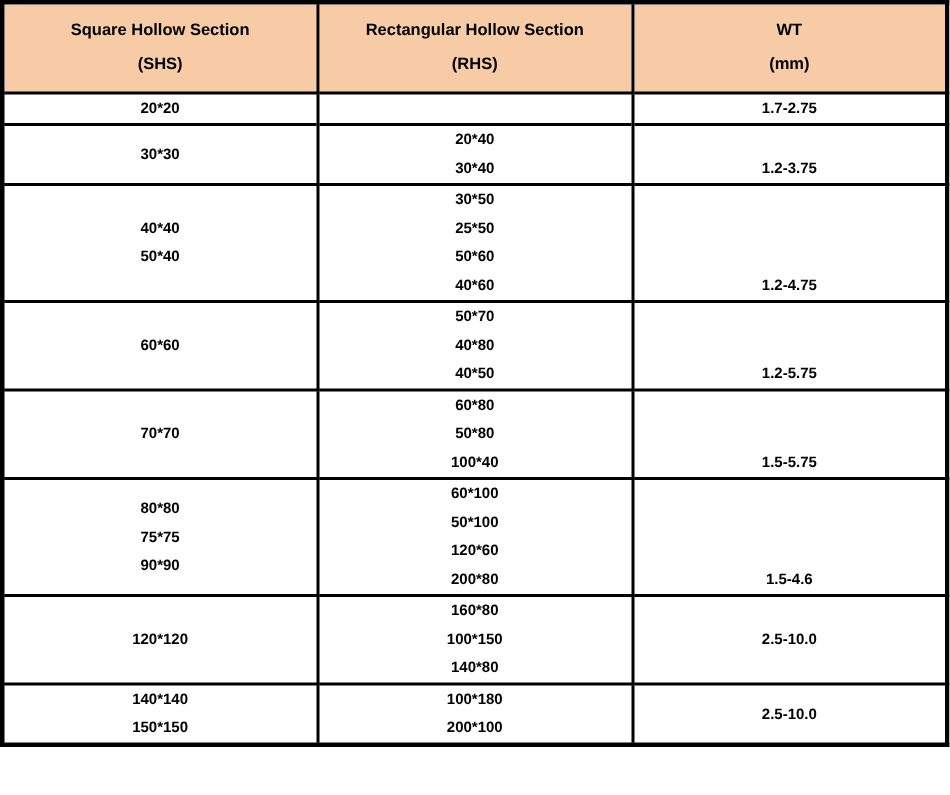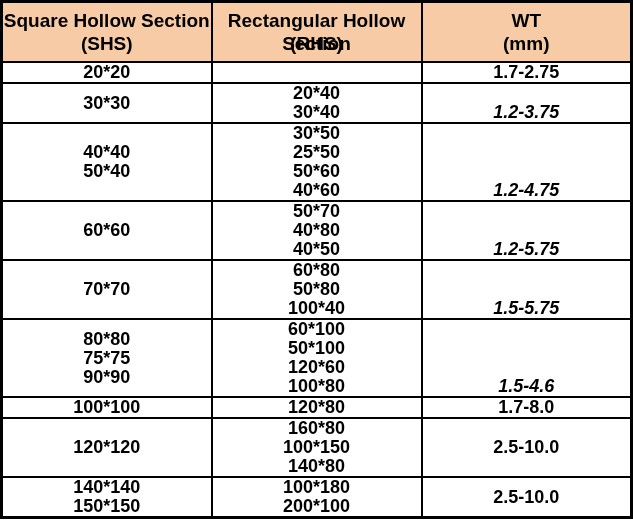"Square Hollow Section" .spec-table thead th { font-size: 19px -> 11px }
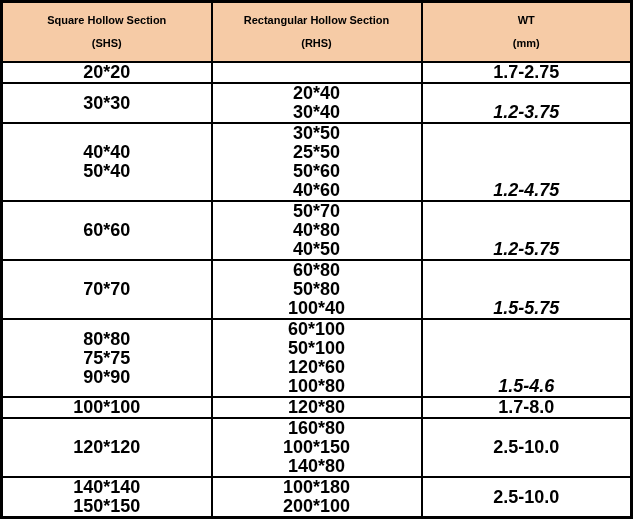"20*20" .spec-table td { font-size: 18px -> 10px }
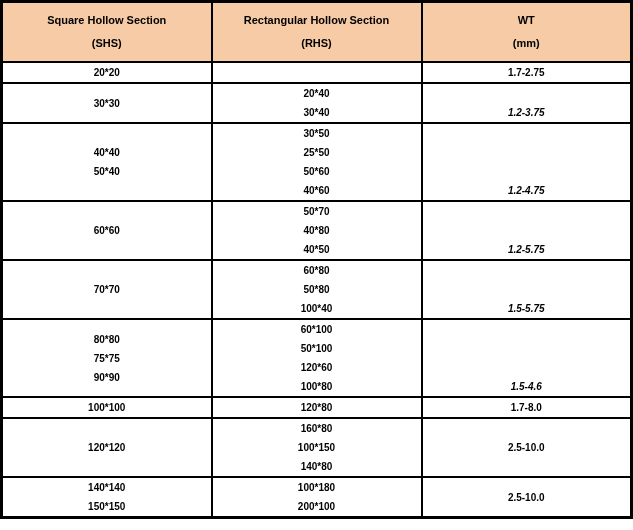"1.2-3.75" td.wt-bottom { font-style: italic -> none }
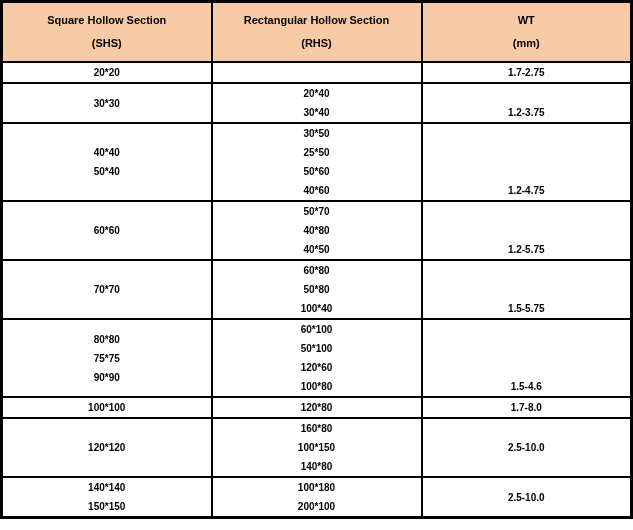"100*80" div.line { text: 100 -> 200 }
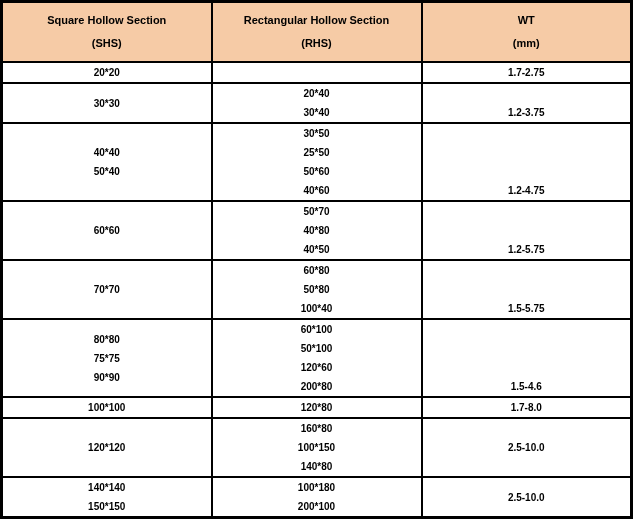"100*100" tr { html: <tr> <td> <div>100*100</div> </td> <td> <div>120*80</div> </td> <td> <div>1.7-8.0</div> </td> </tr> -> none }
